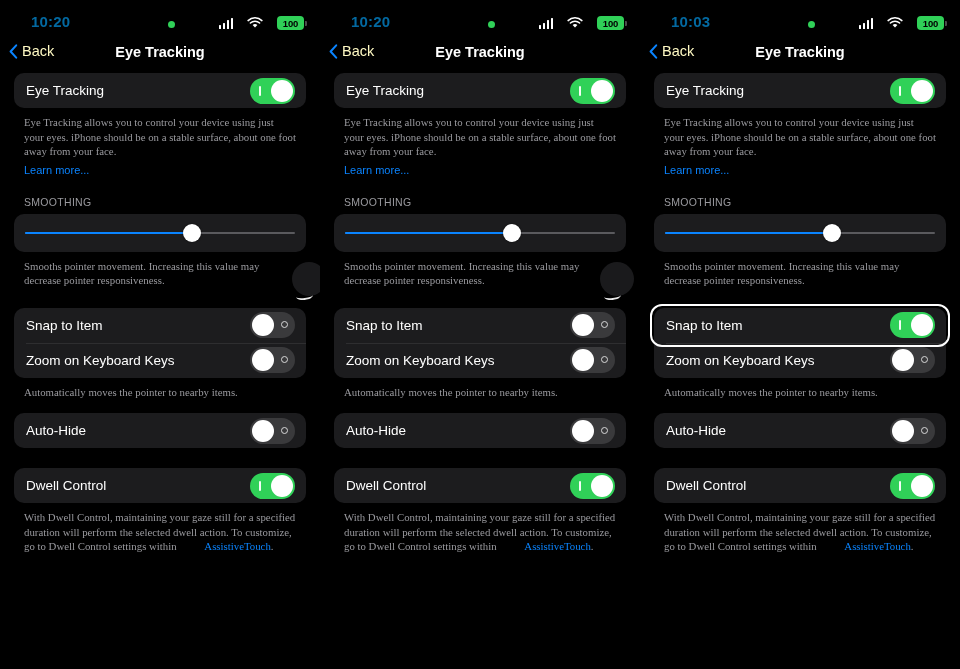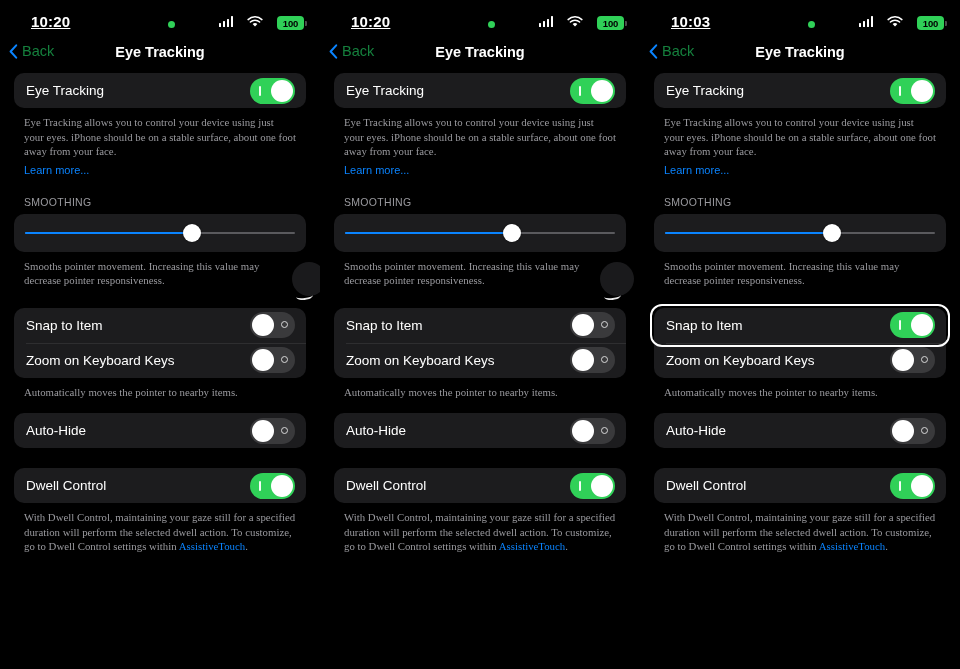"10:20" .sb-time { color: #ffffff -> #0369a1; text-decoration: underline -> none }
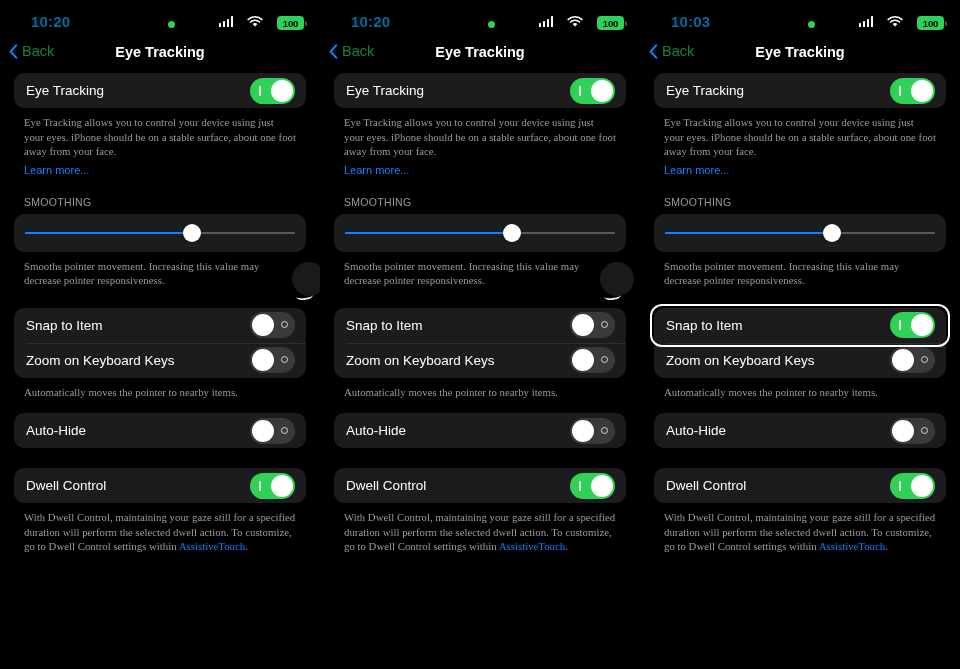"100" .sb-right { align-items: flex-start -> center }
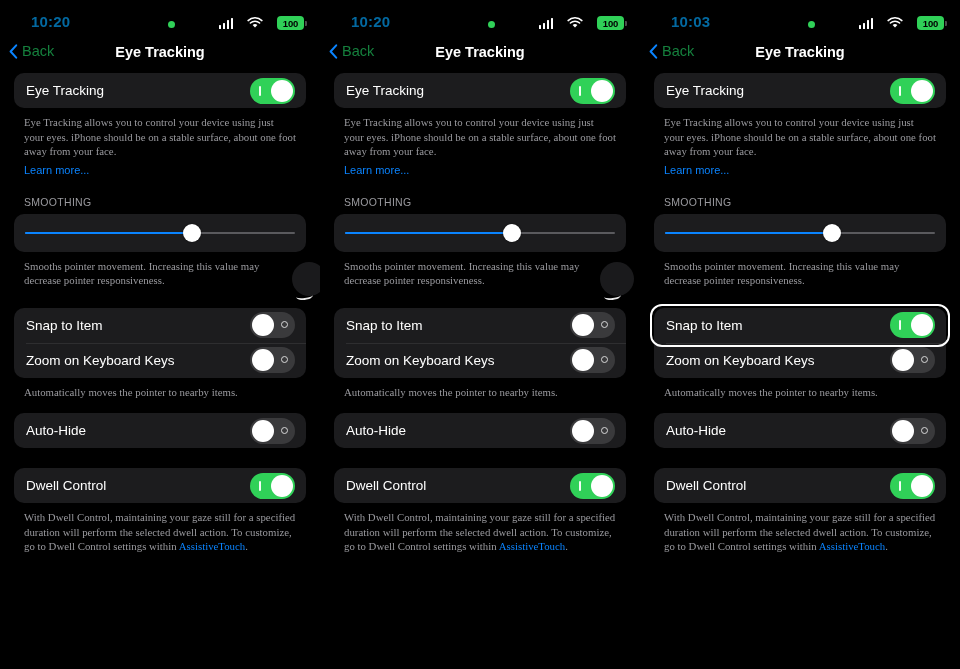"Back" .nav-back { color: #15803d -> #fef9c3 }
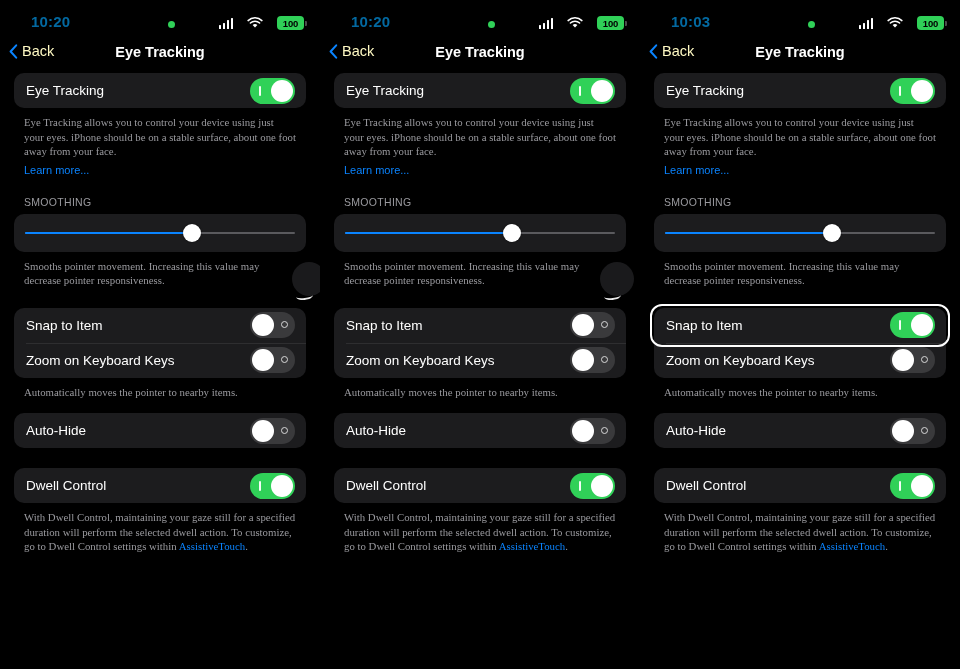"AssistiveTouch" .caption .link { margin-left: none -> 25px }
